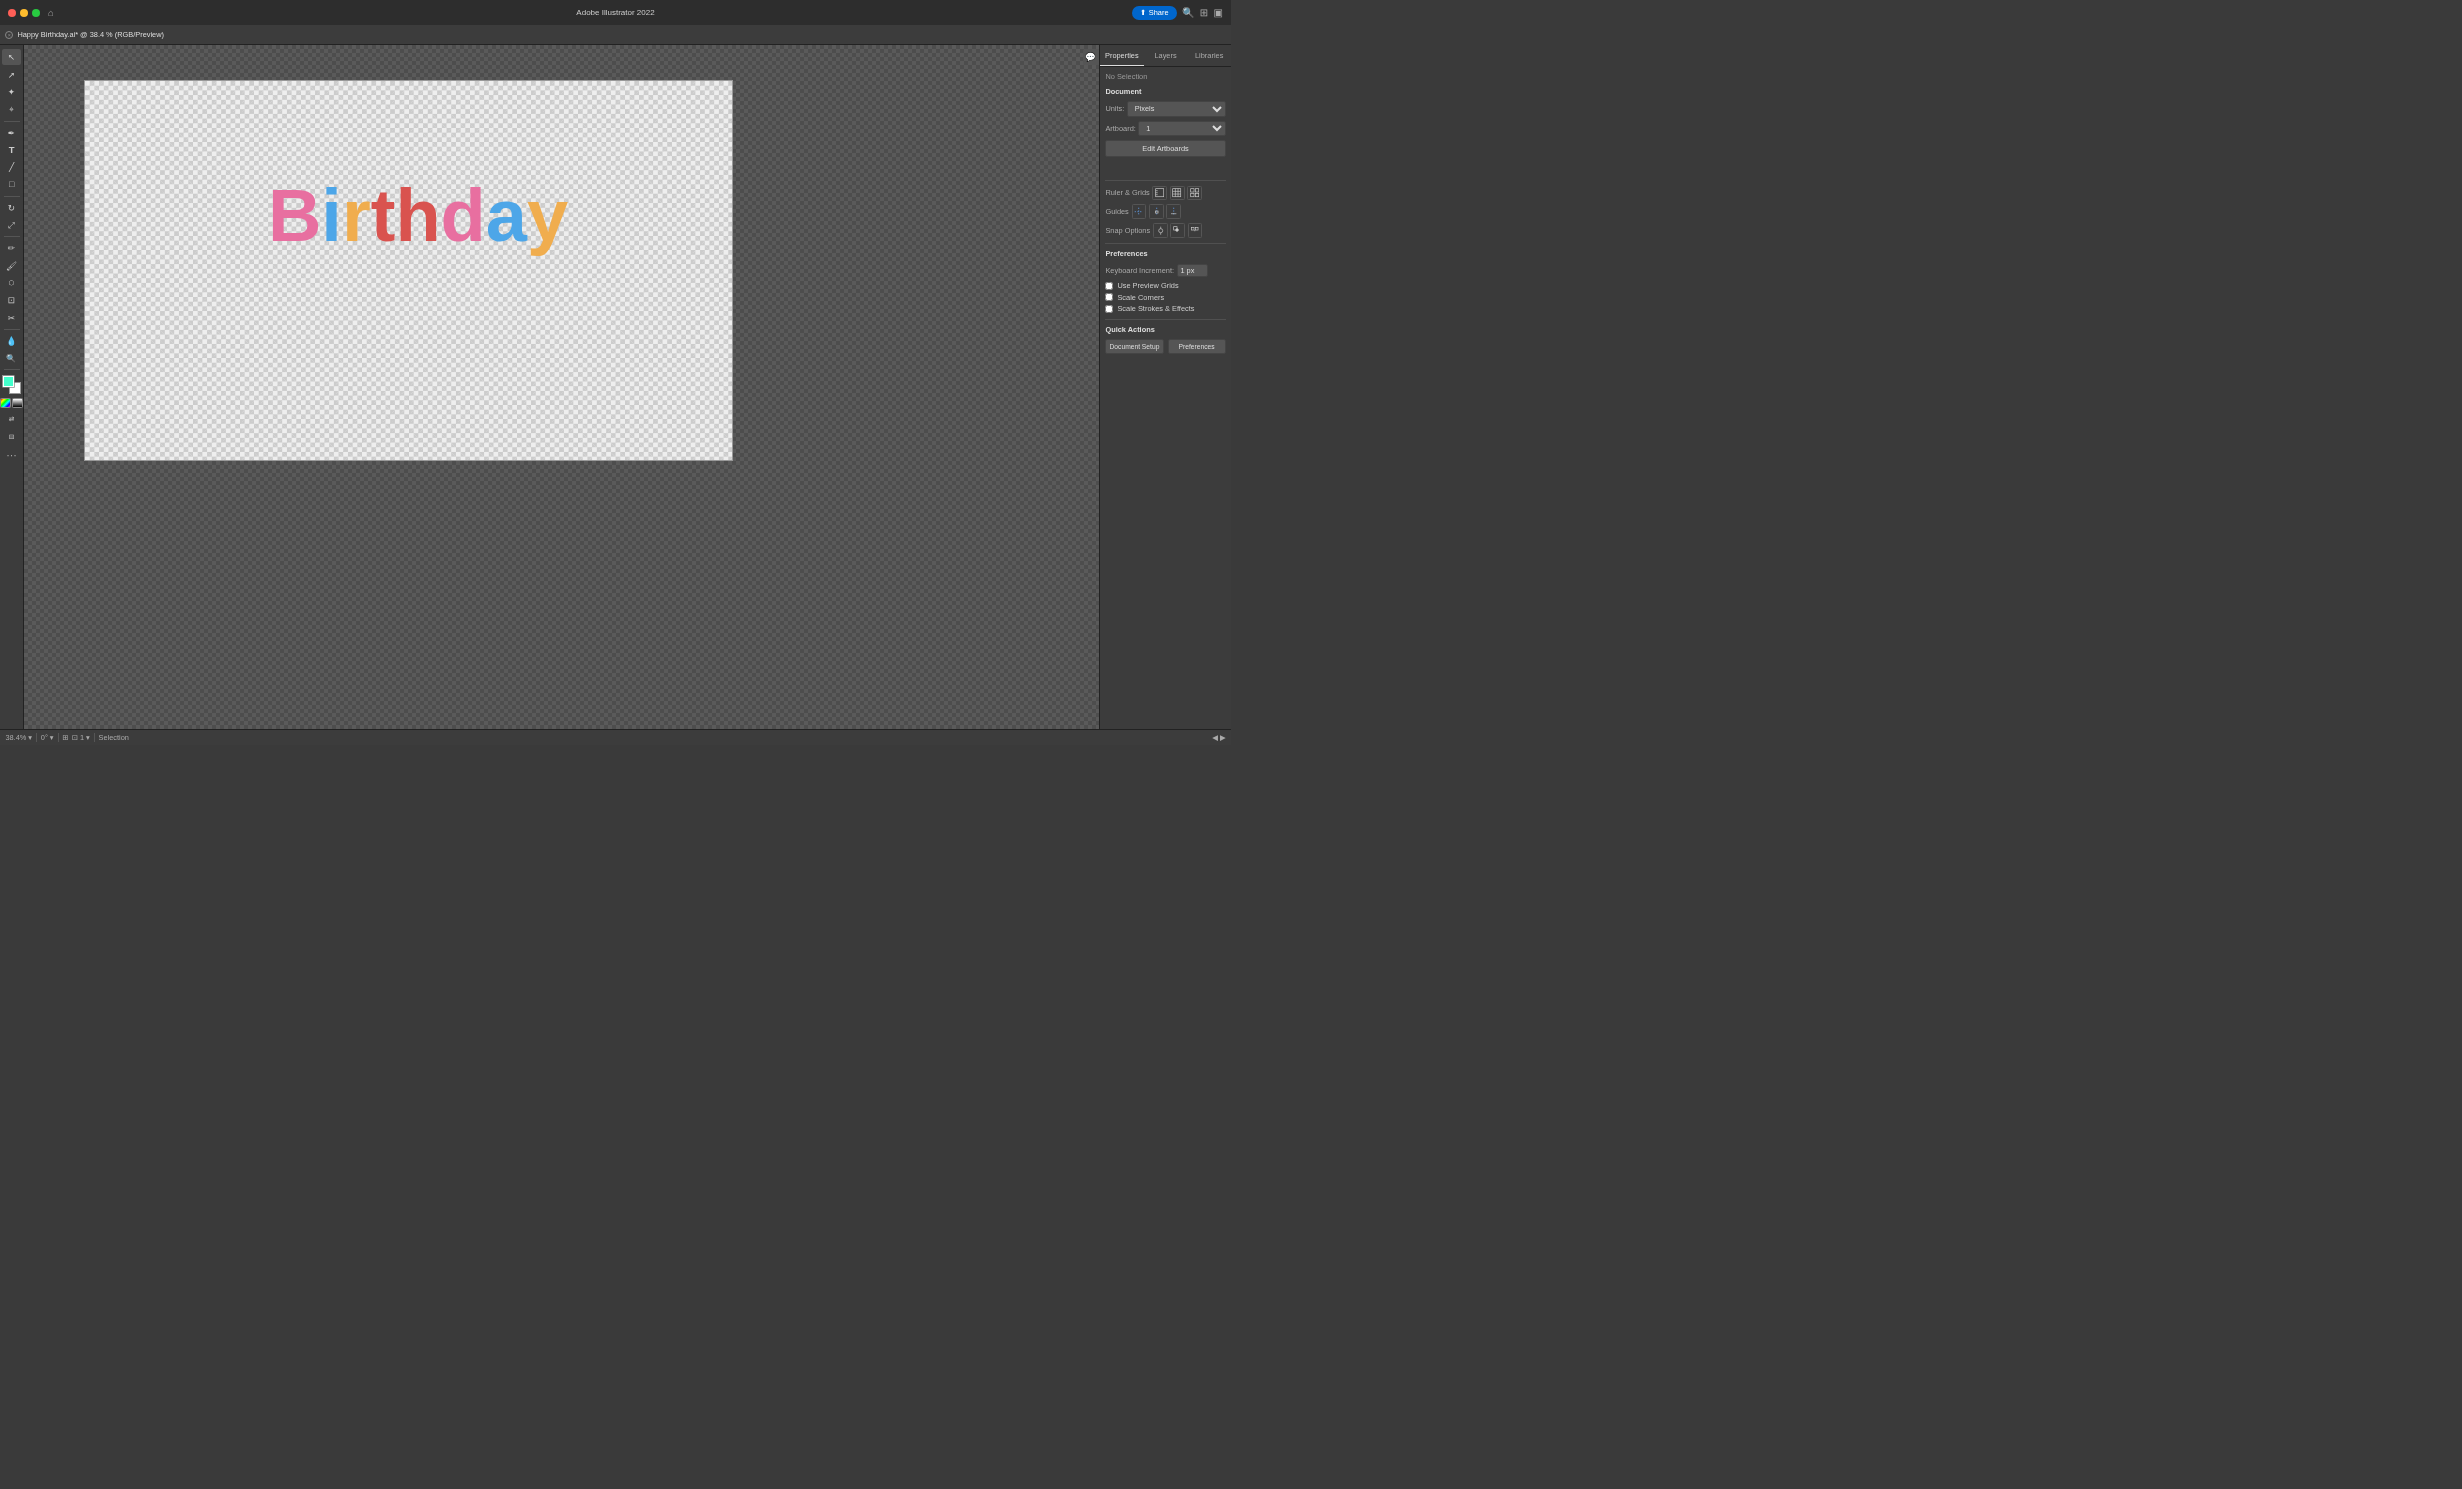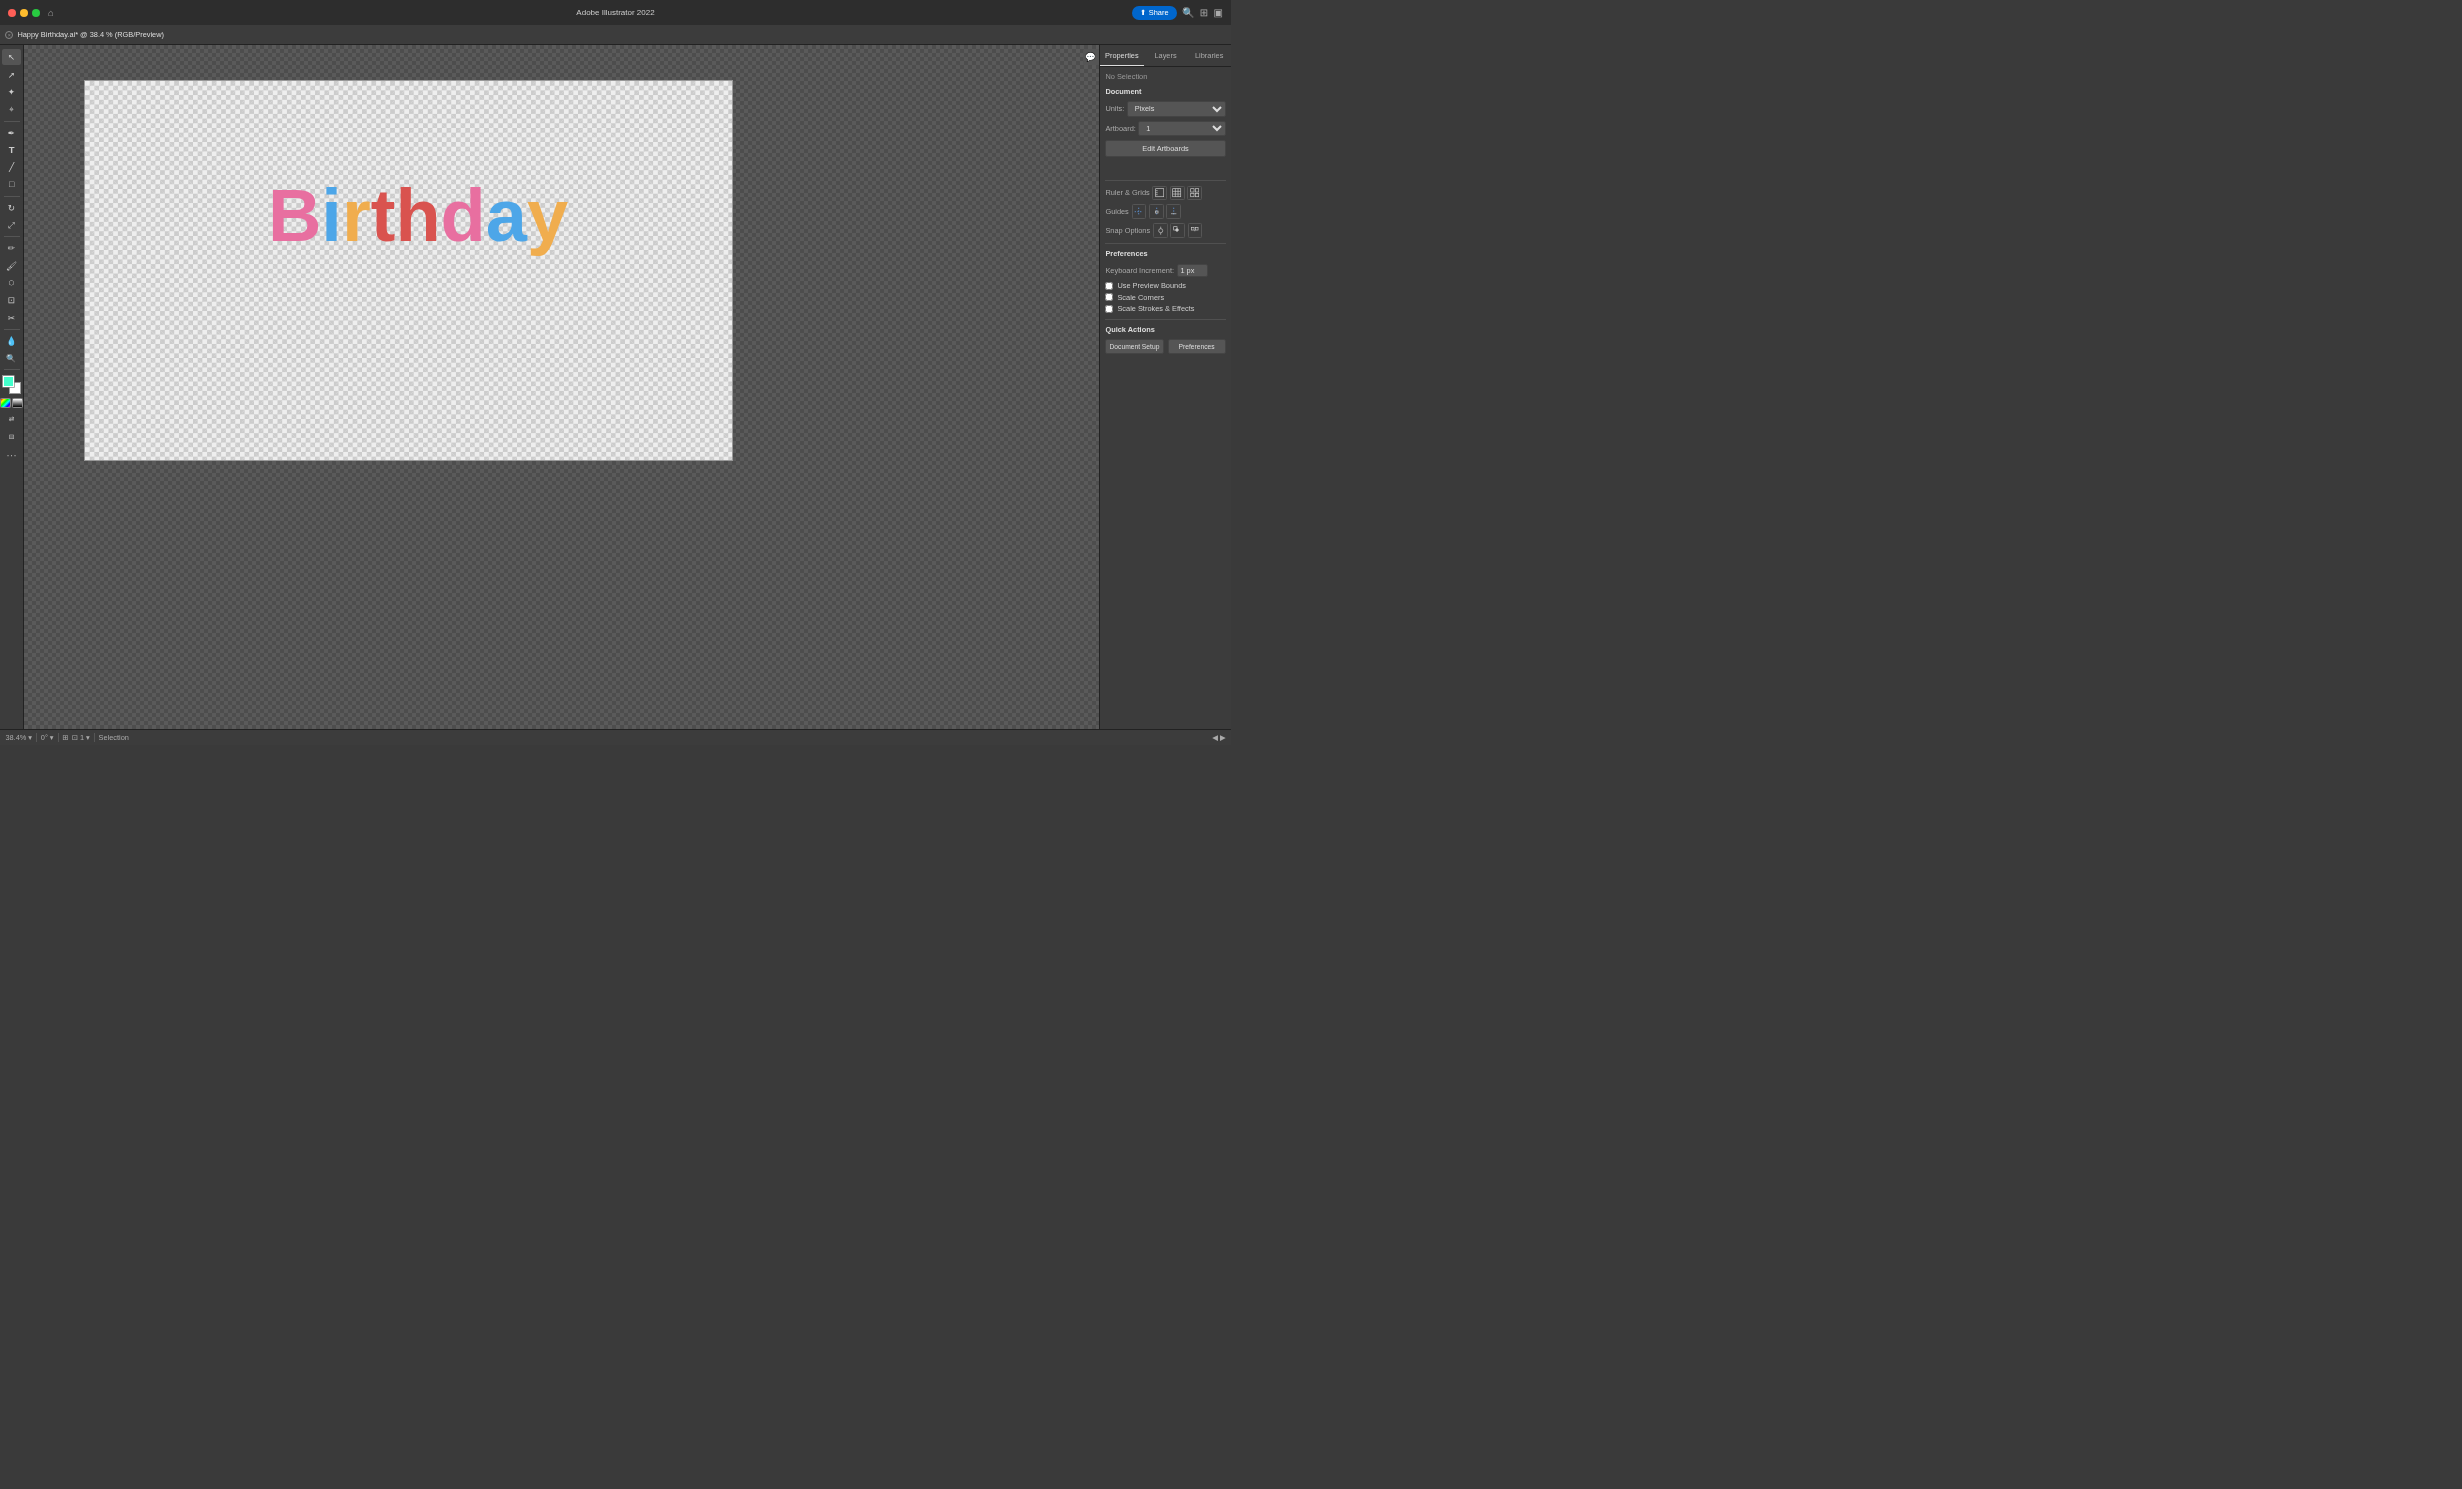"Use Preview Bounds" label { text: Bounds -> Grids }
